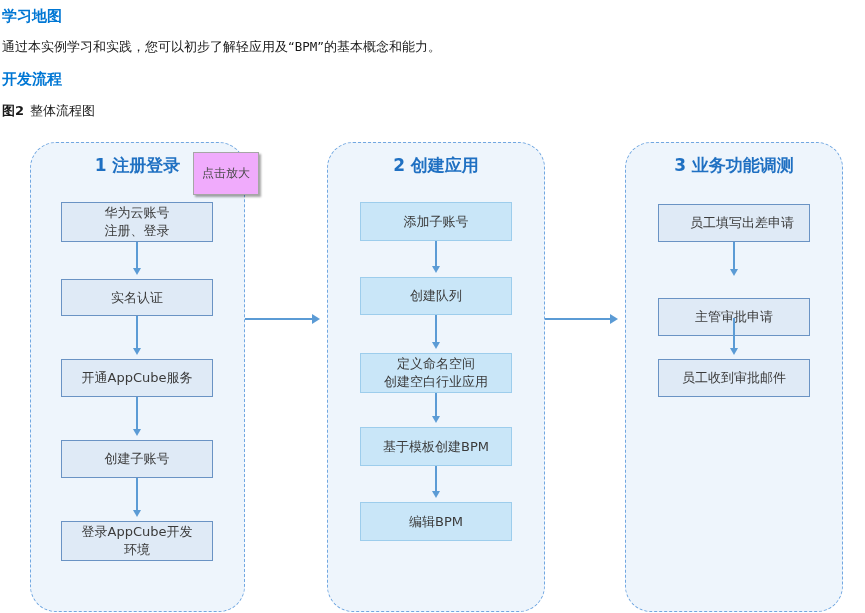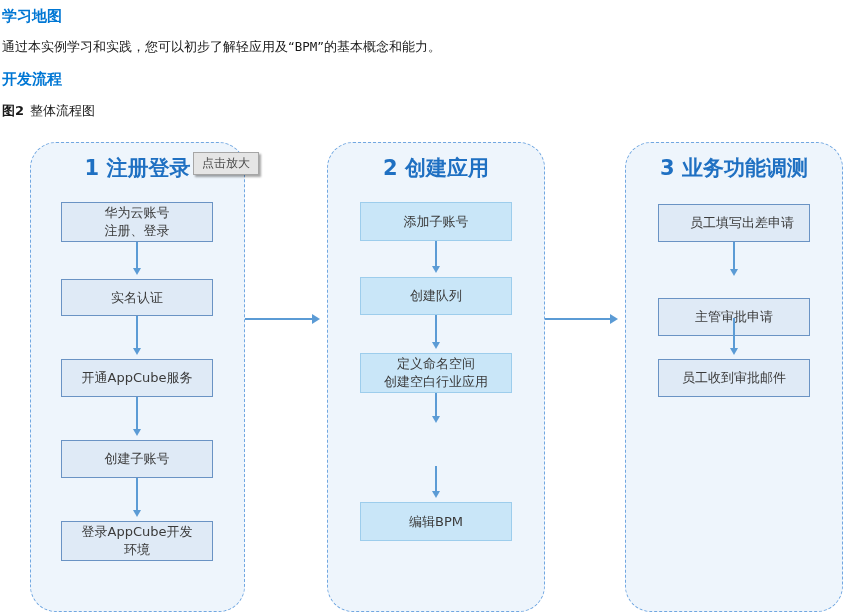"1 注册登录" .col-title { font-size: 21px -> 17px }
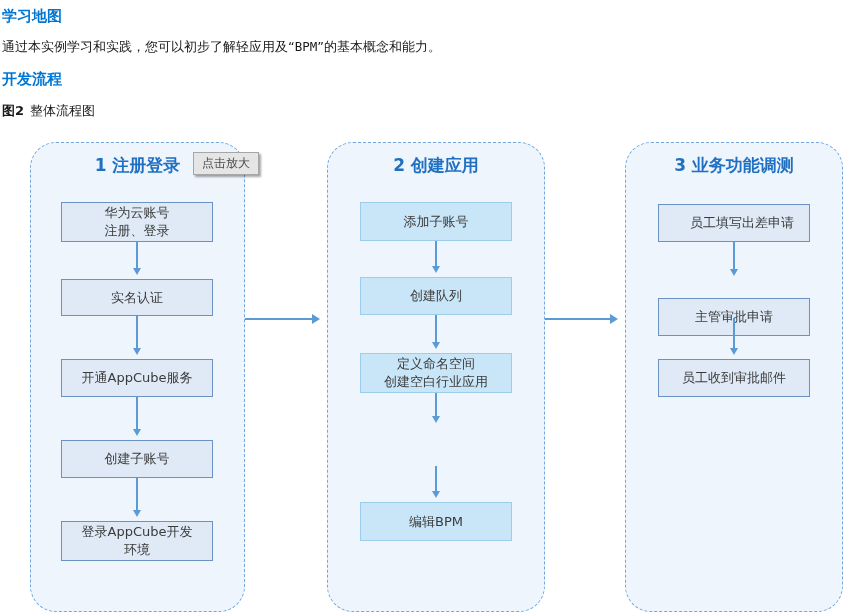"点击放大" .tooltip { background: #e5e5e5 -> #f0abfc; padding: 2px 8px -> 12px 8px }
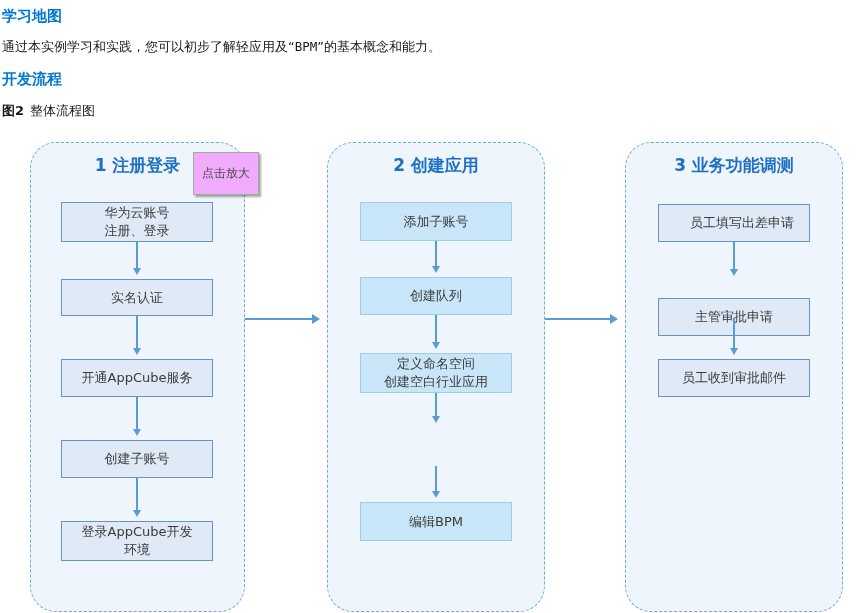"基于模板创建BPM" div.box { html: none -> <div>基于模板创建BPM</div> }
